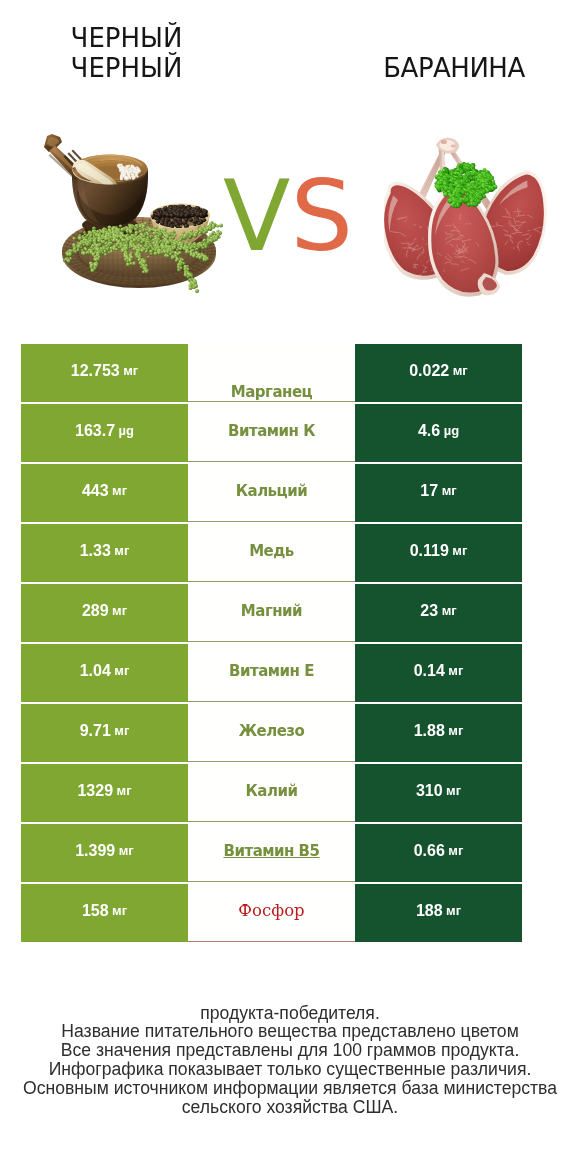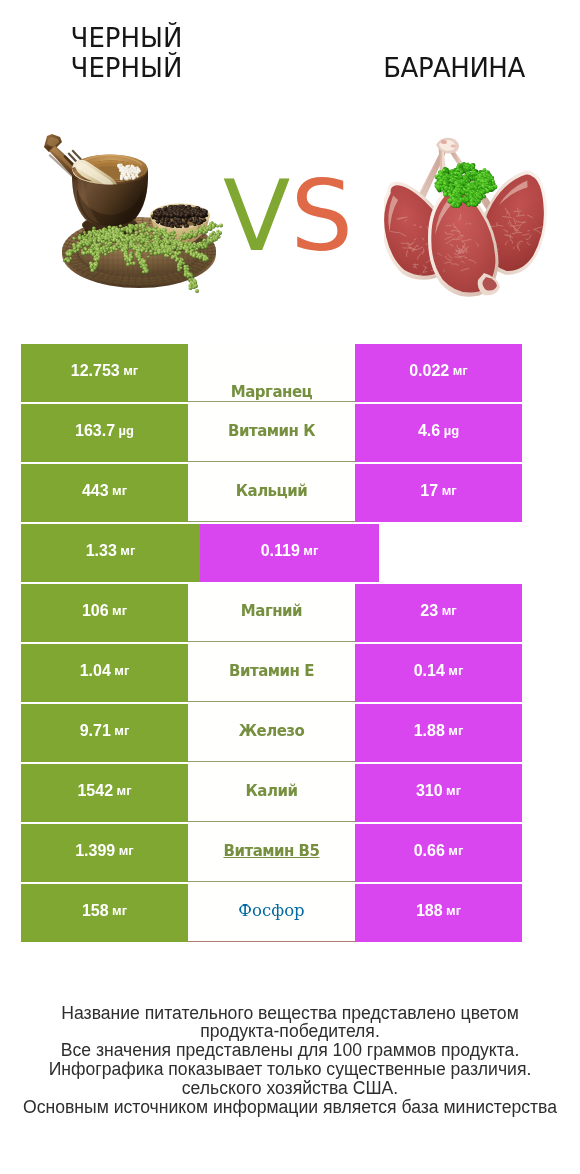"0.022" .cell-r { background: #d946ef -> #14532d }
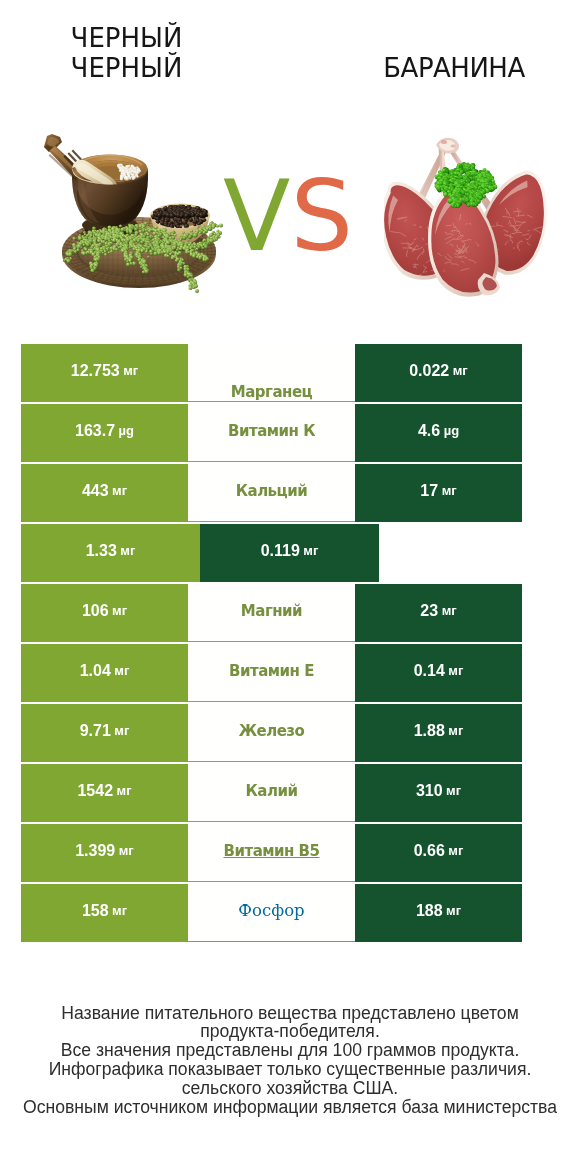"Медь" div.cell { html: none -> <div> <span>Медь</span> </div> }
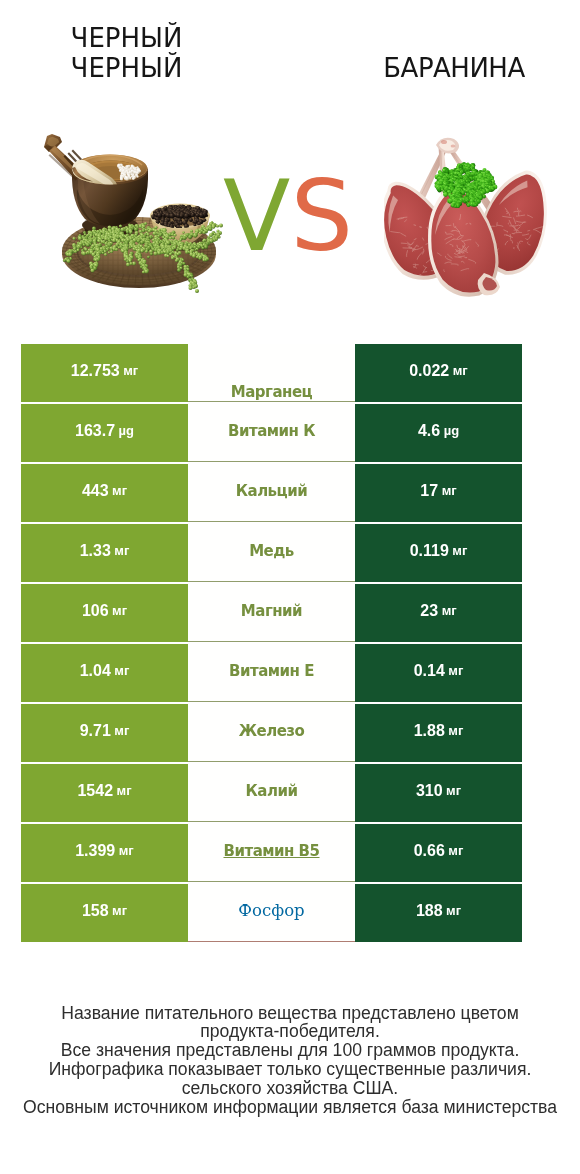"106" span.val { text: 106 -> 289 }
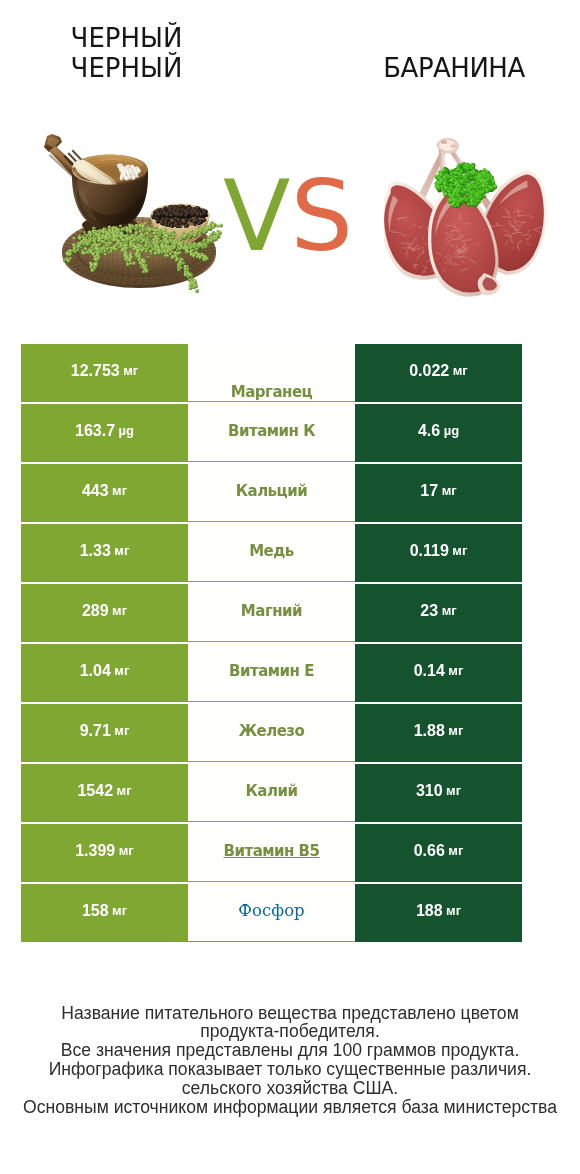"1542" span.val { text: 1542 -> 1329 }
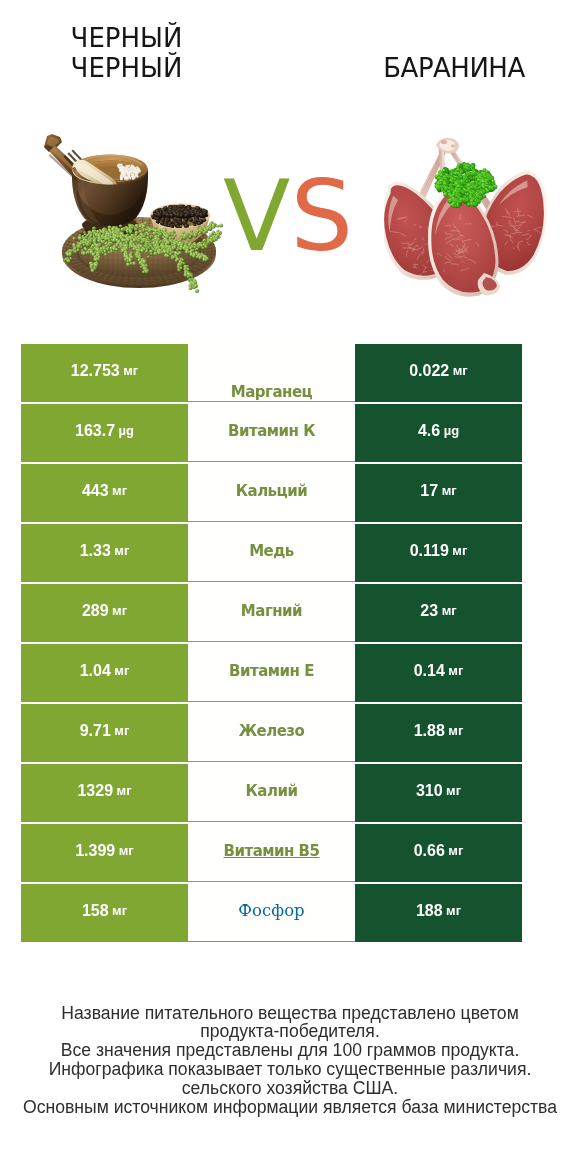"Фосфор" div.cell { color: #0369a1 -> #b91c1c }
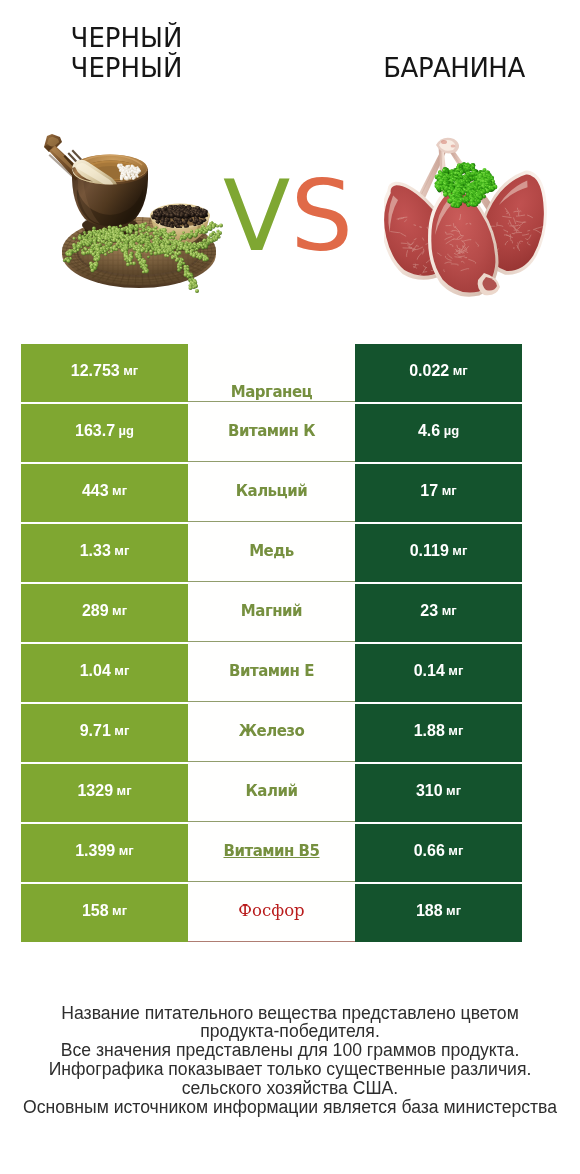"Название питательного вещества" div { order: before "продукта-победителя." -> after "продукта-победителя." }
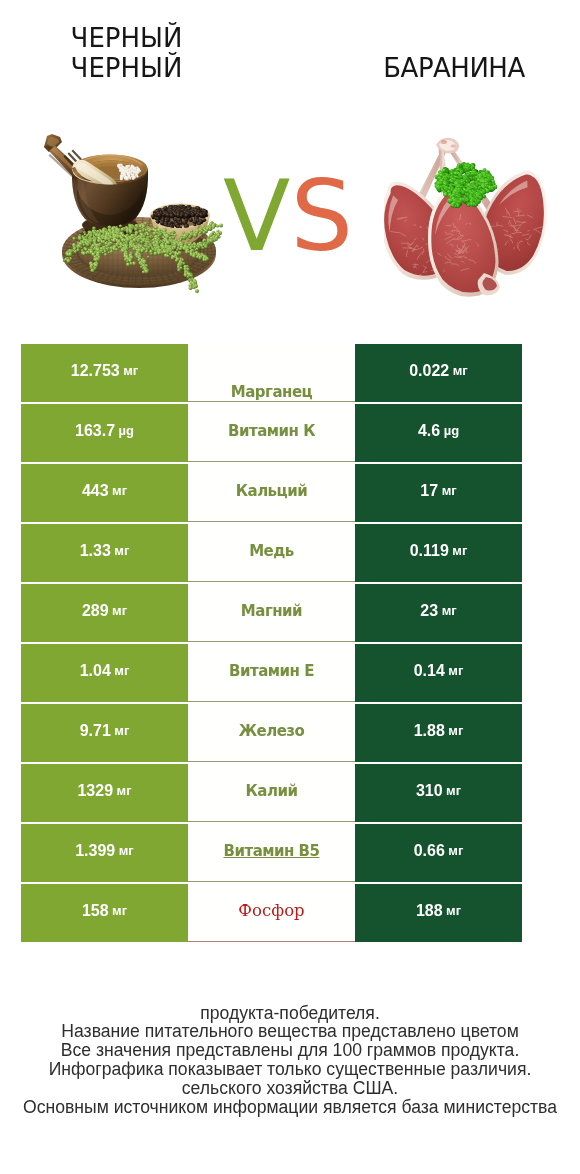"сельского хозяйства США." div { order: before "Основным источником информации является" -> after "Основным источником информации является" }
